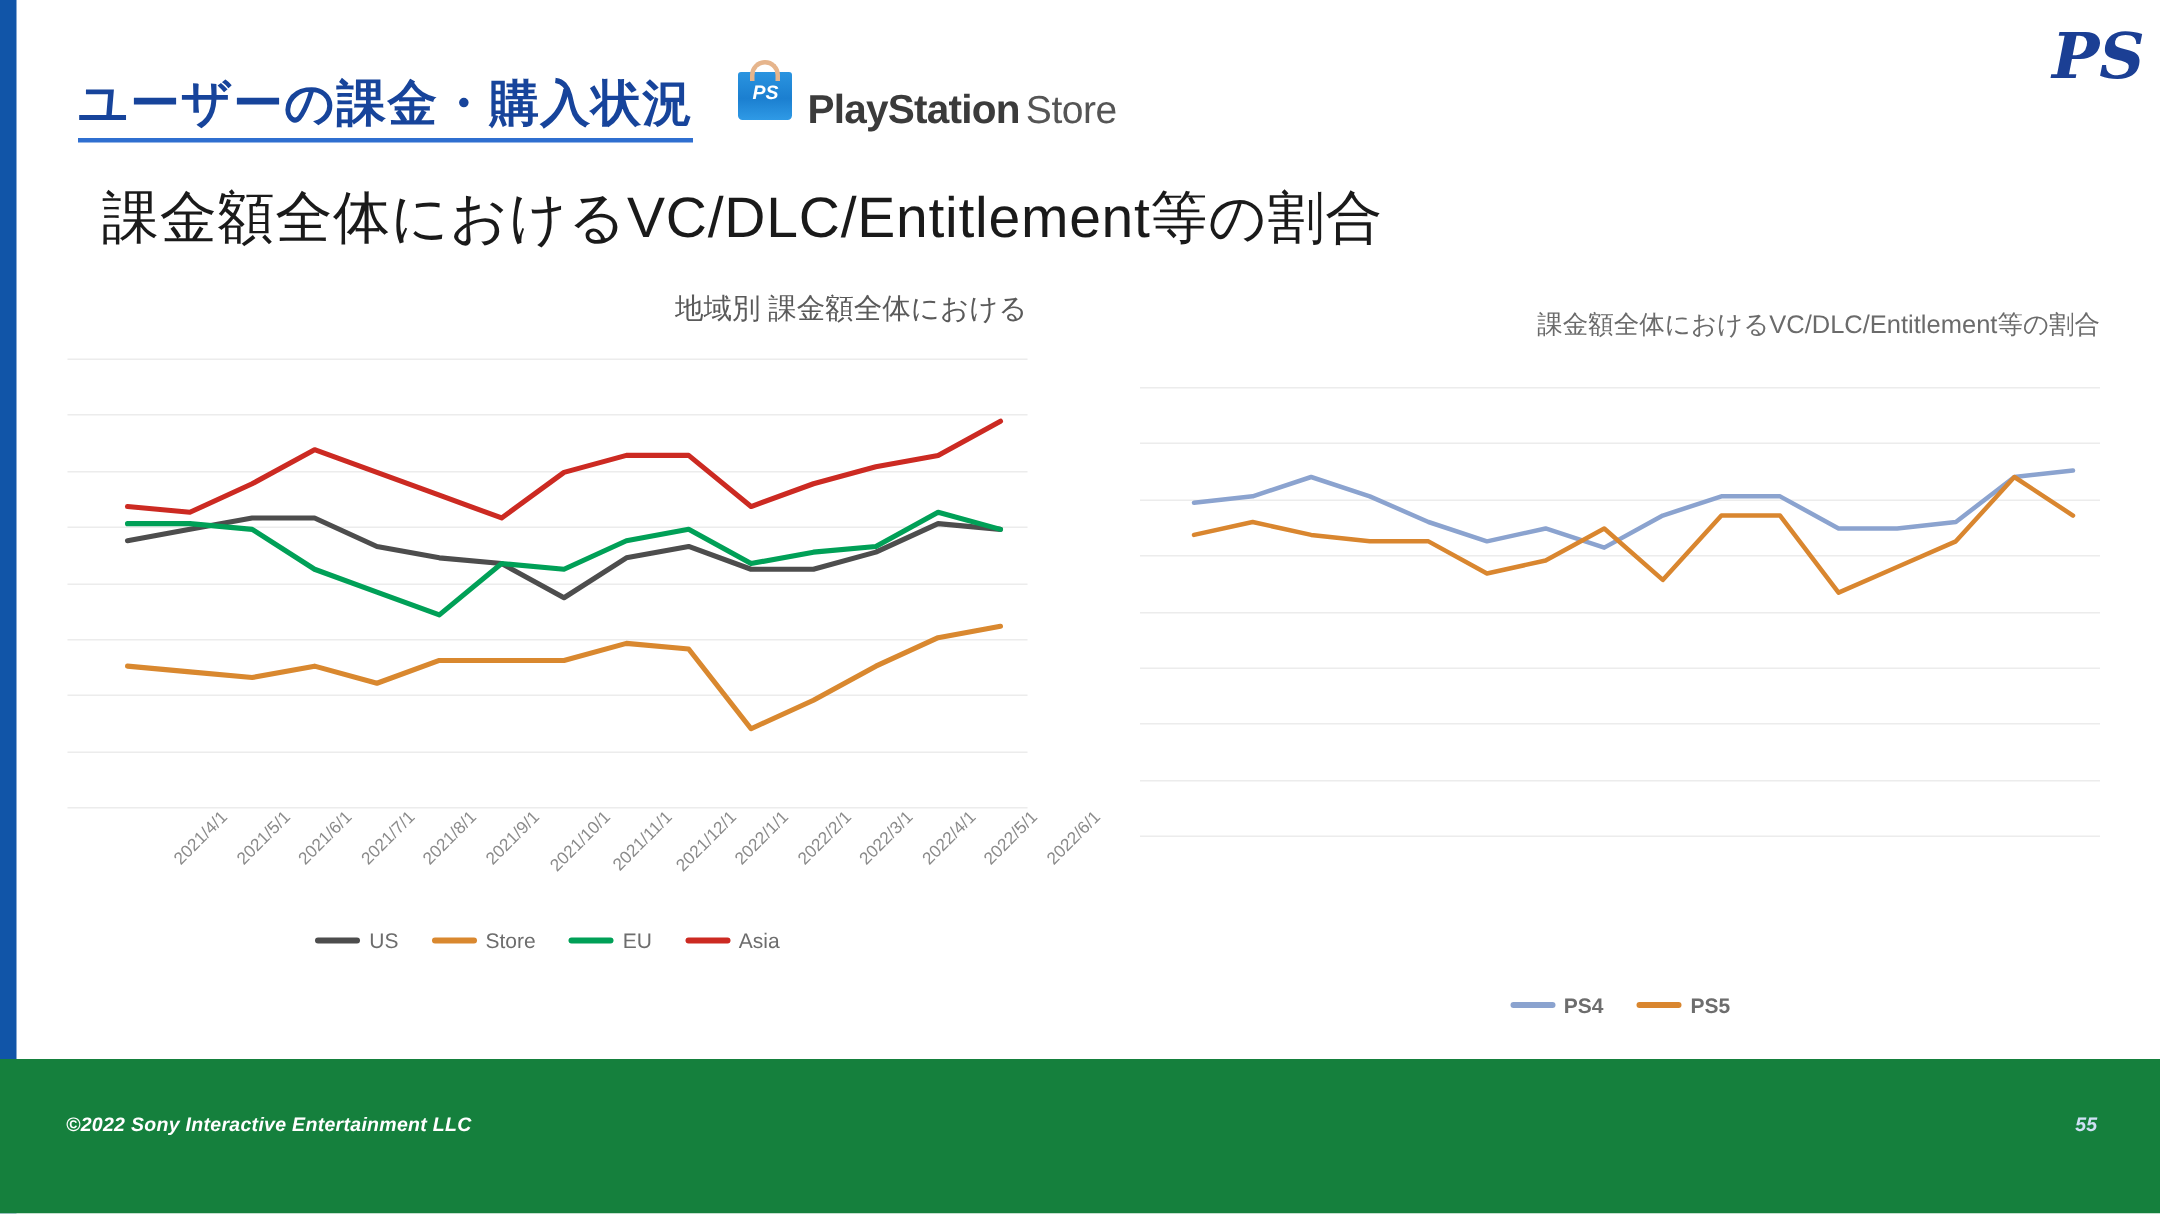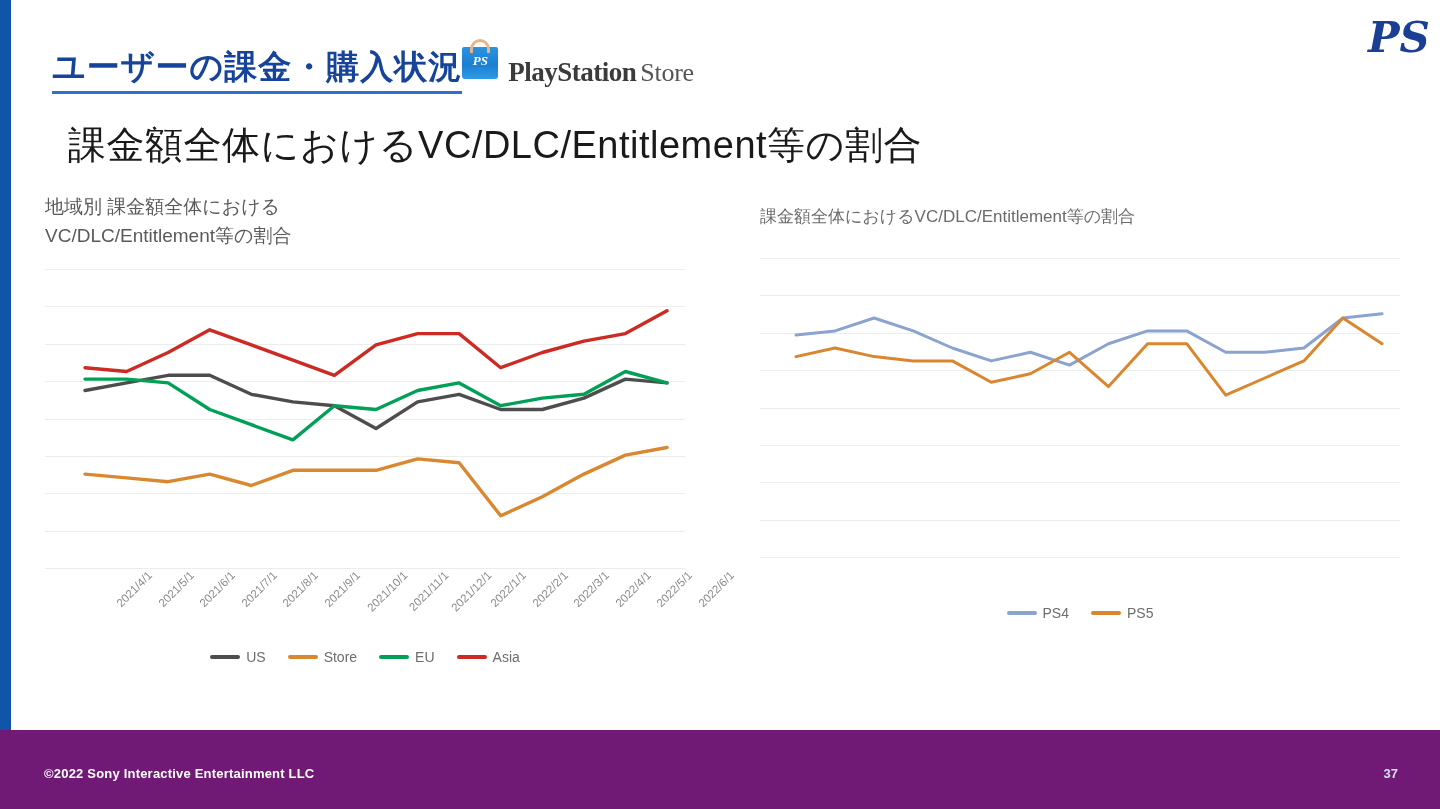"ユーザーの課金・購入状況" .header { font-family: Liberation Serif, serif -> none; gap: none -> 30px }
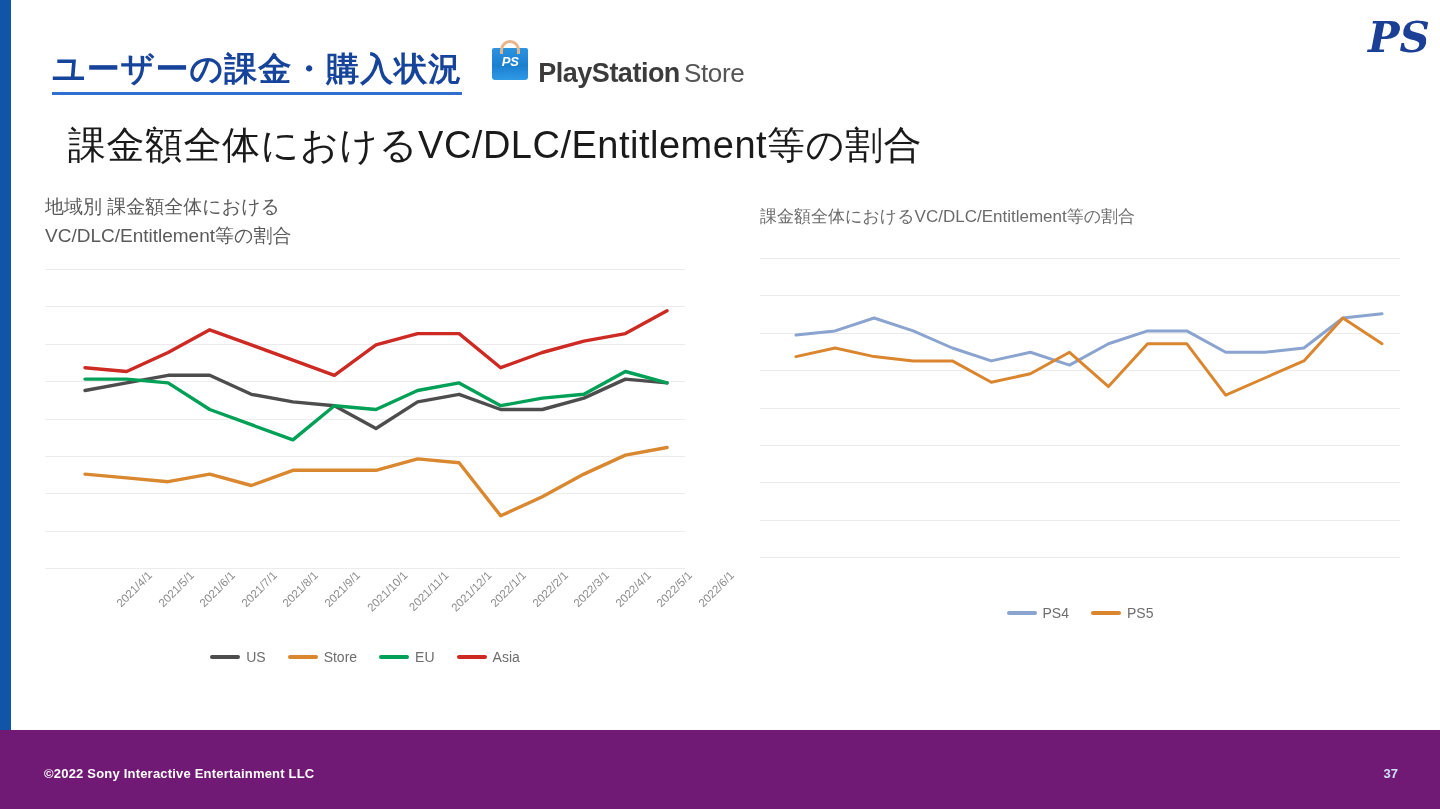"地域別 課金額全体における" .chart-title { text-align: left -> right }
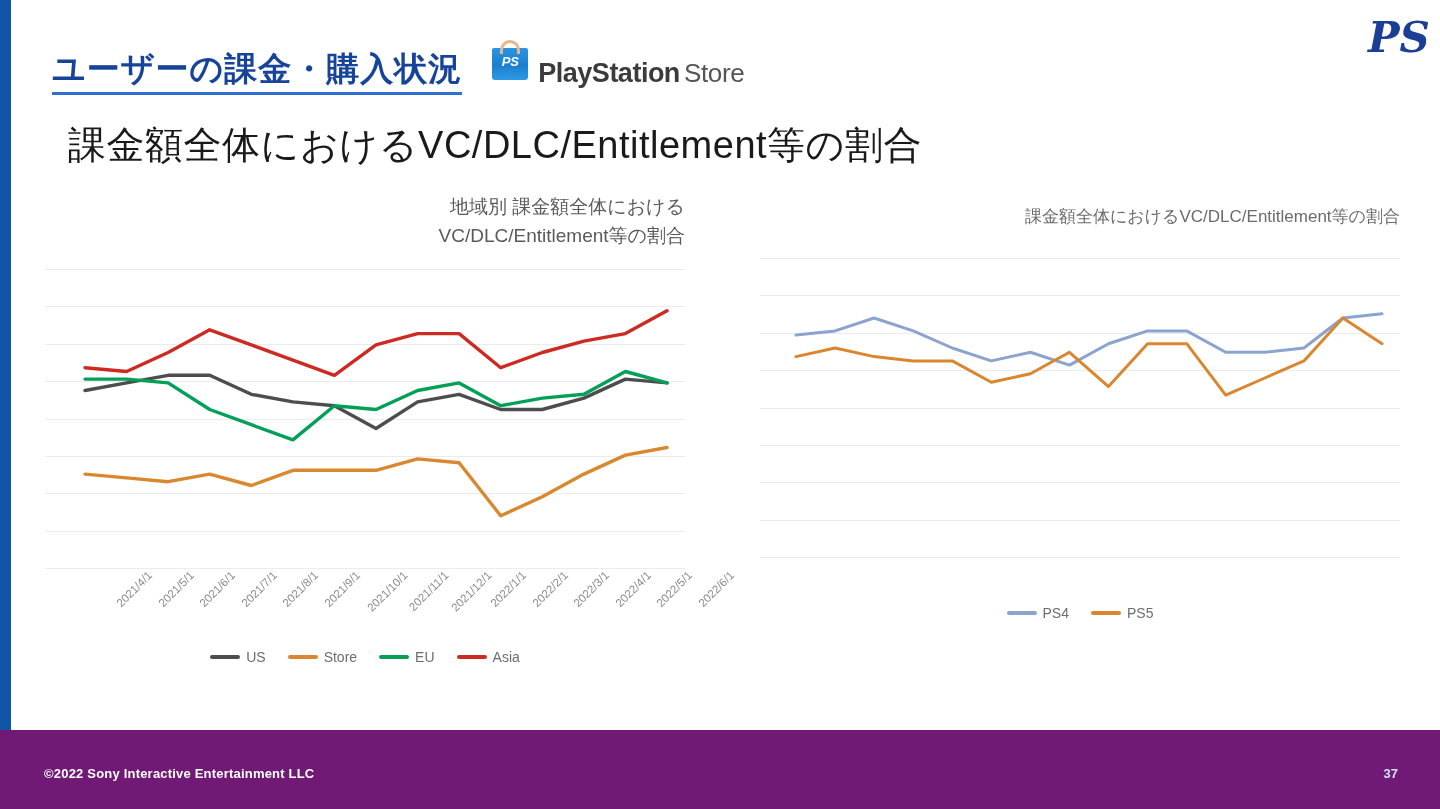"VC/DLC/Entitlement等の割合" div { html: <div>VC/DLC/Entitlement等の割合</div> -> none }
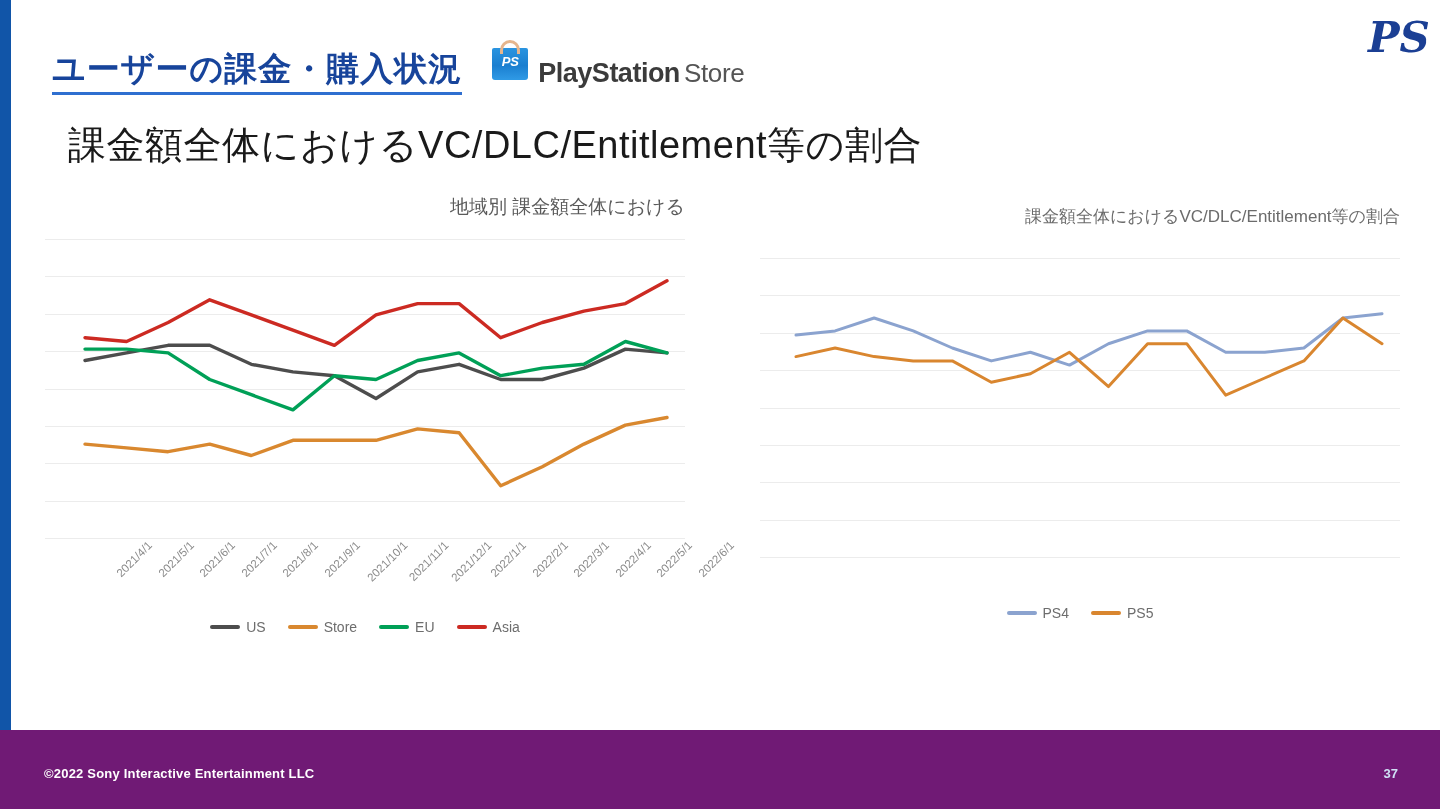"PS4" div.legend { font-weight: none -> bold; margin-top: 47px -> 104px }
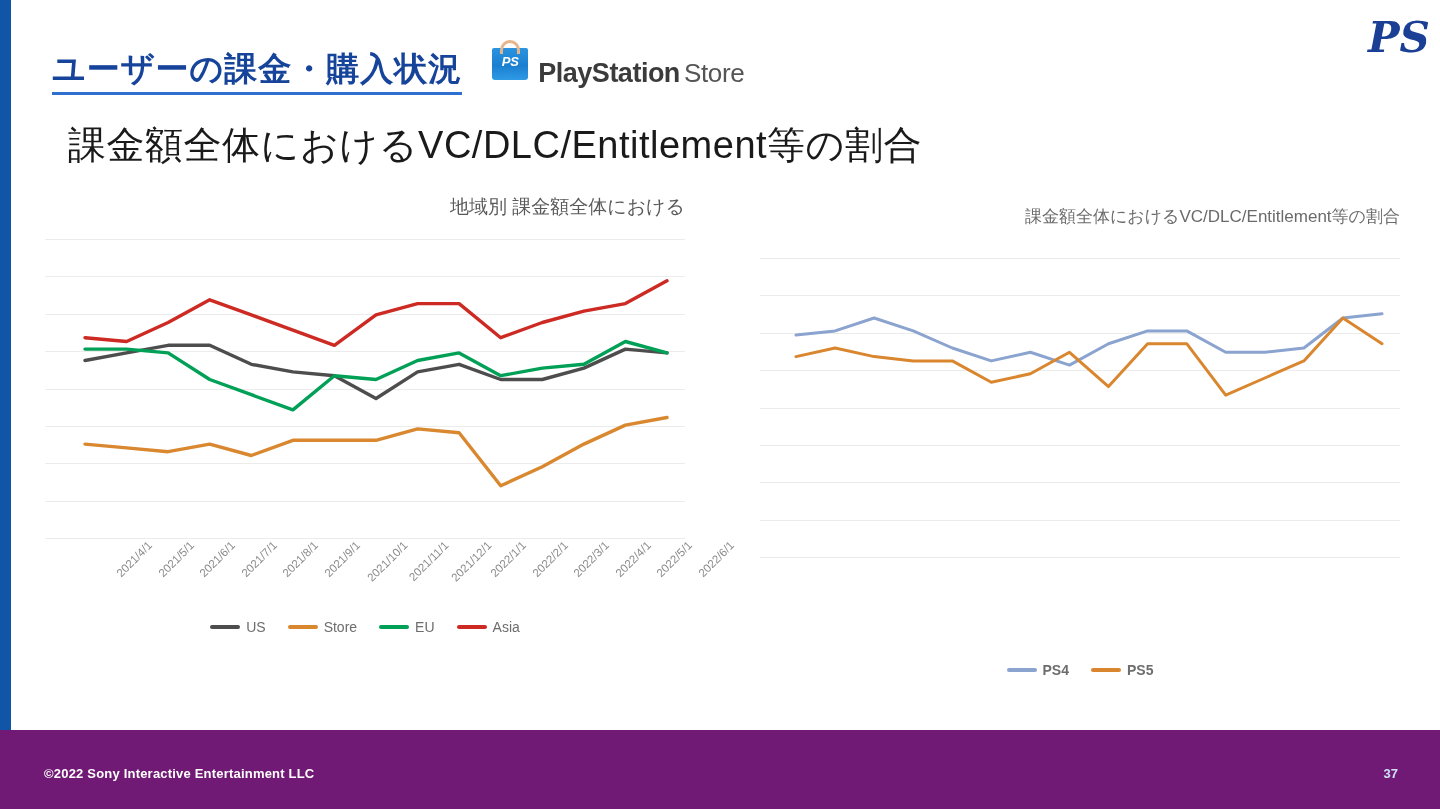"©2022 Sony Interactive Entertainment LLC" .footer { background: #701a75 -> #15803d; font-style: none -> italic; height: 79px -> 103px }
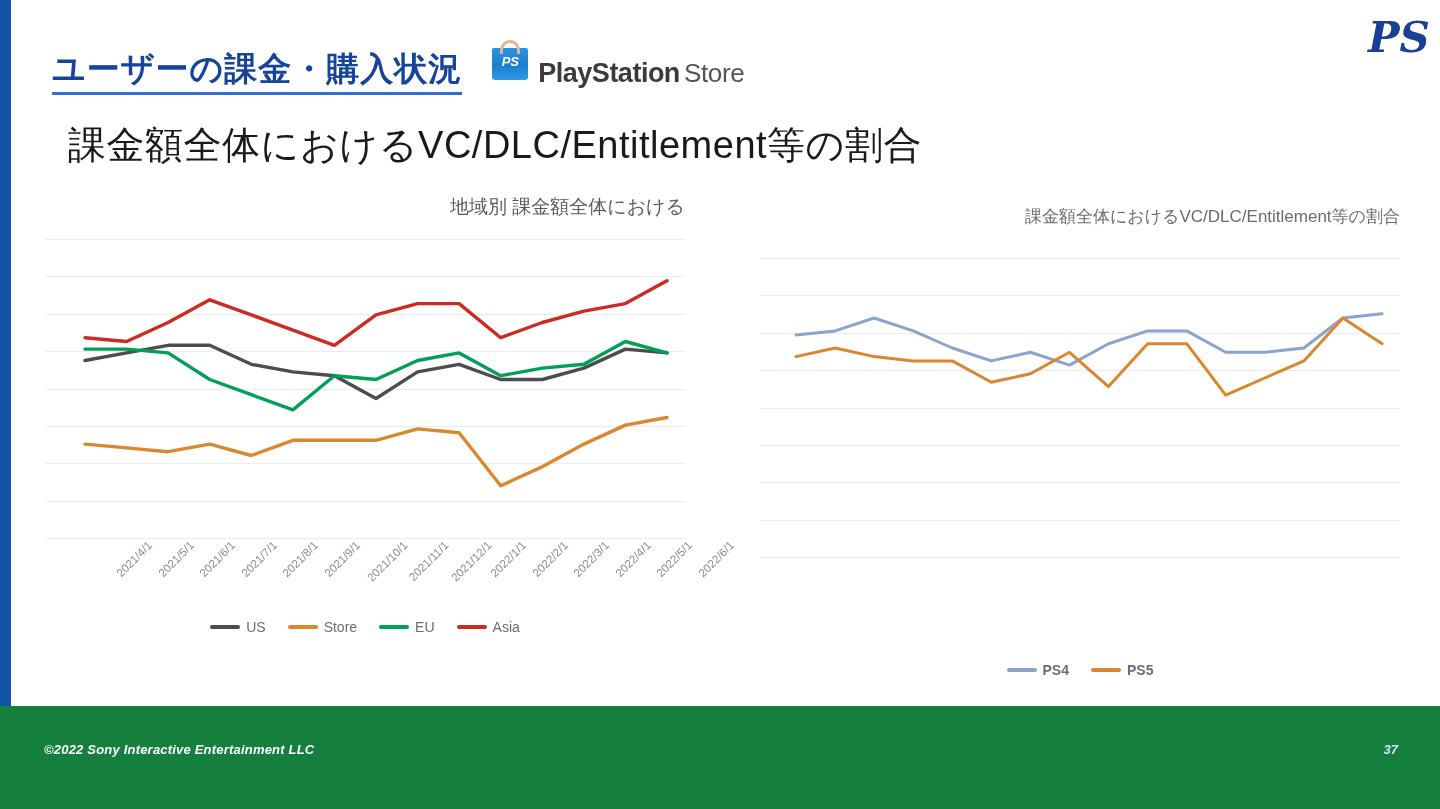"37" div.footer-page { text: 37 -> 55 }
